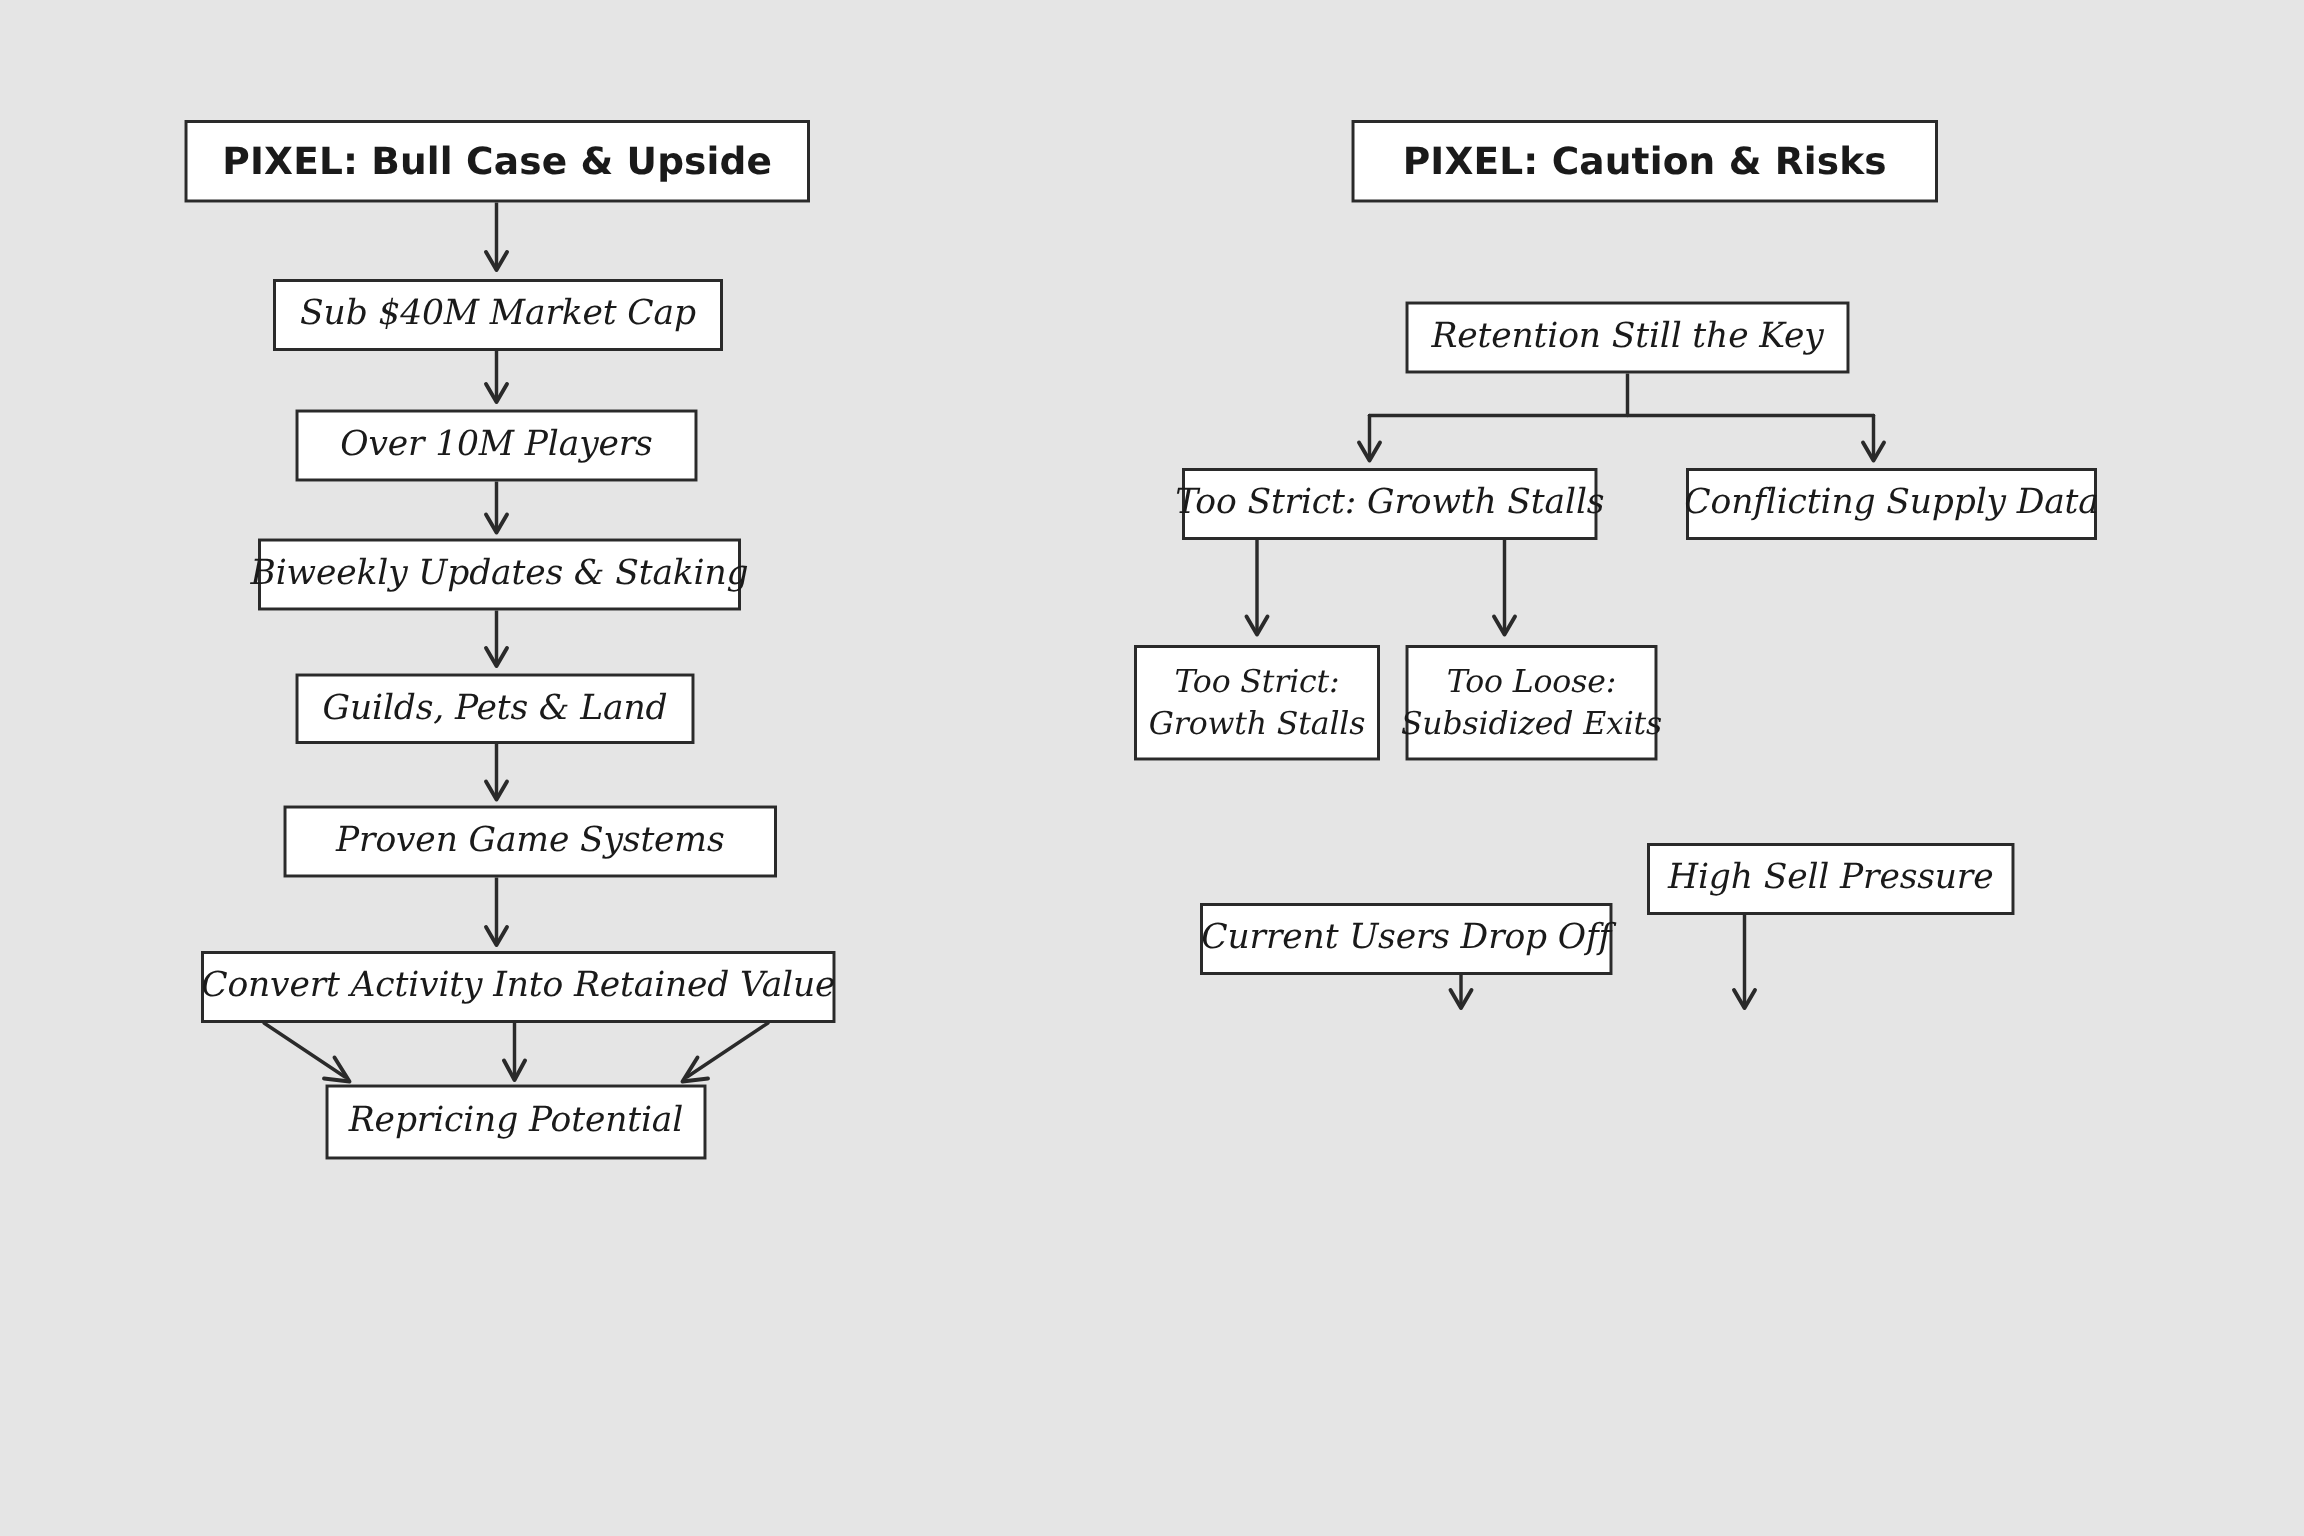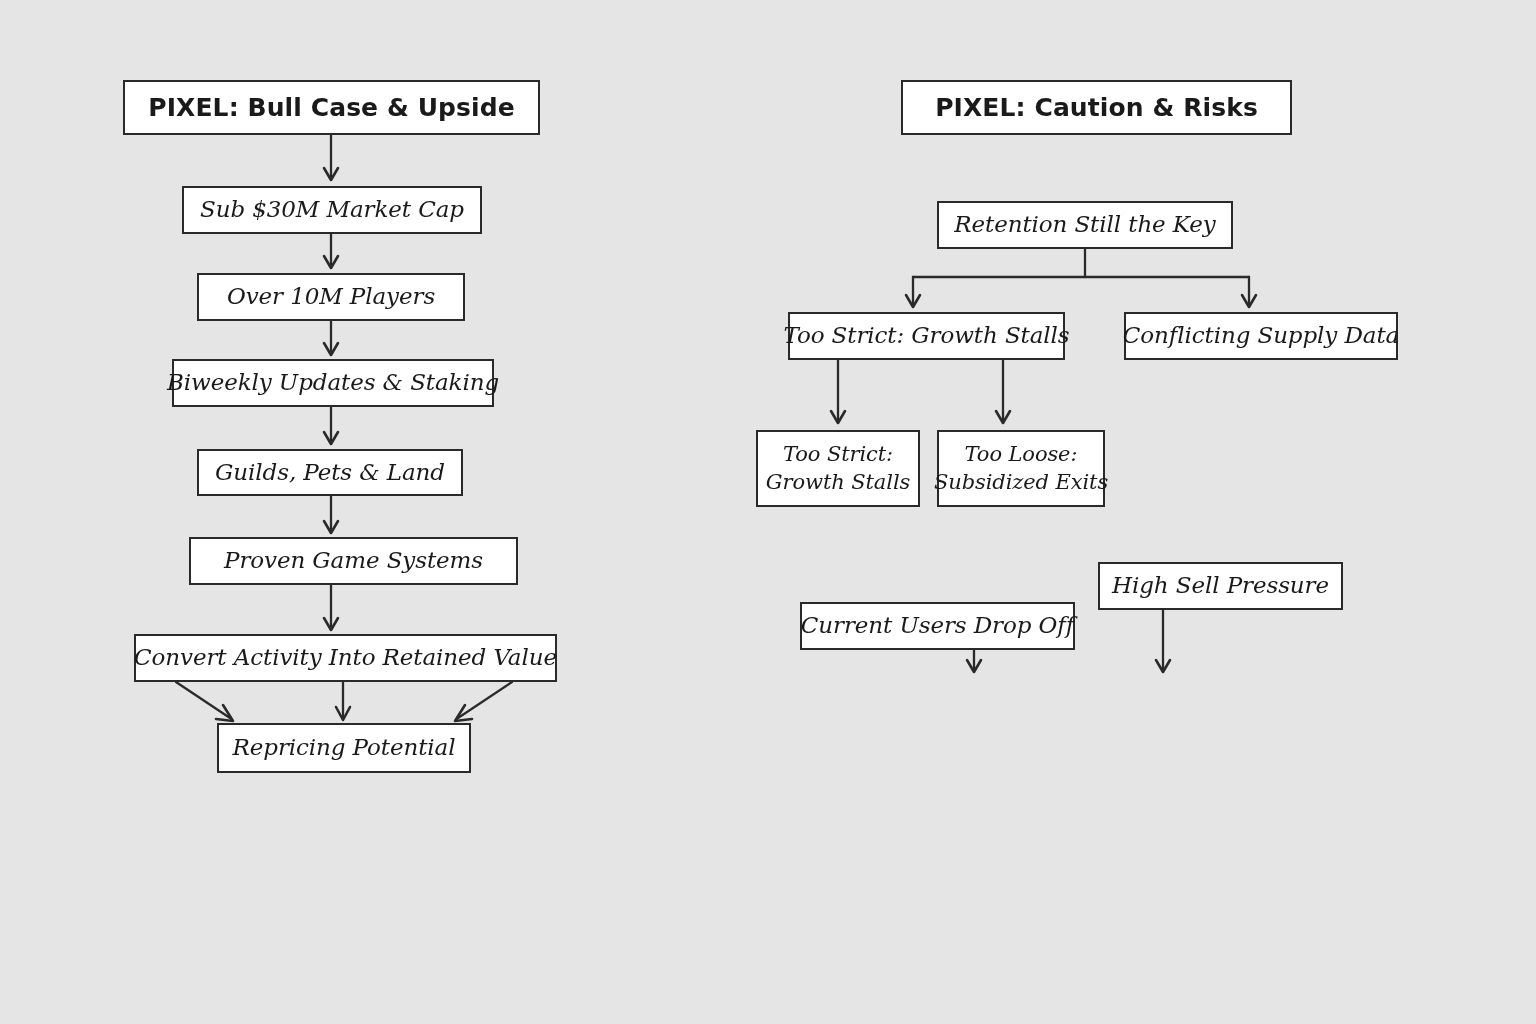"Sub $30M Market Cap" span.ln { text: $30M -> $40M }
